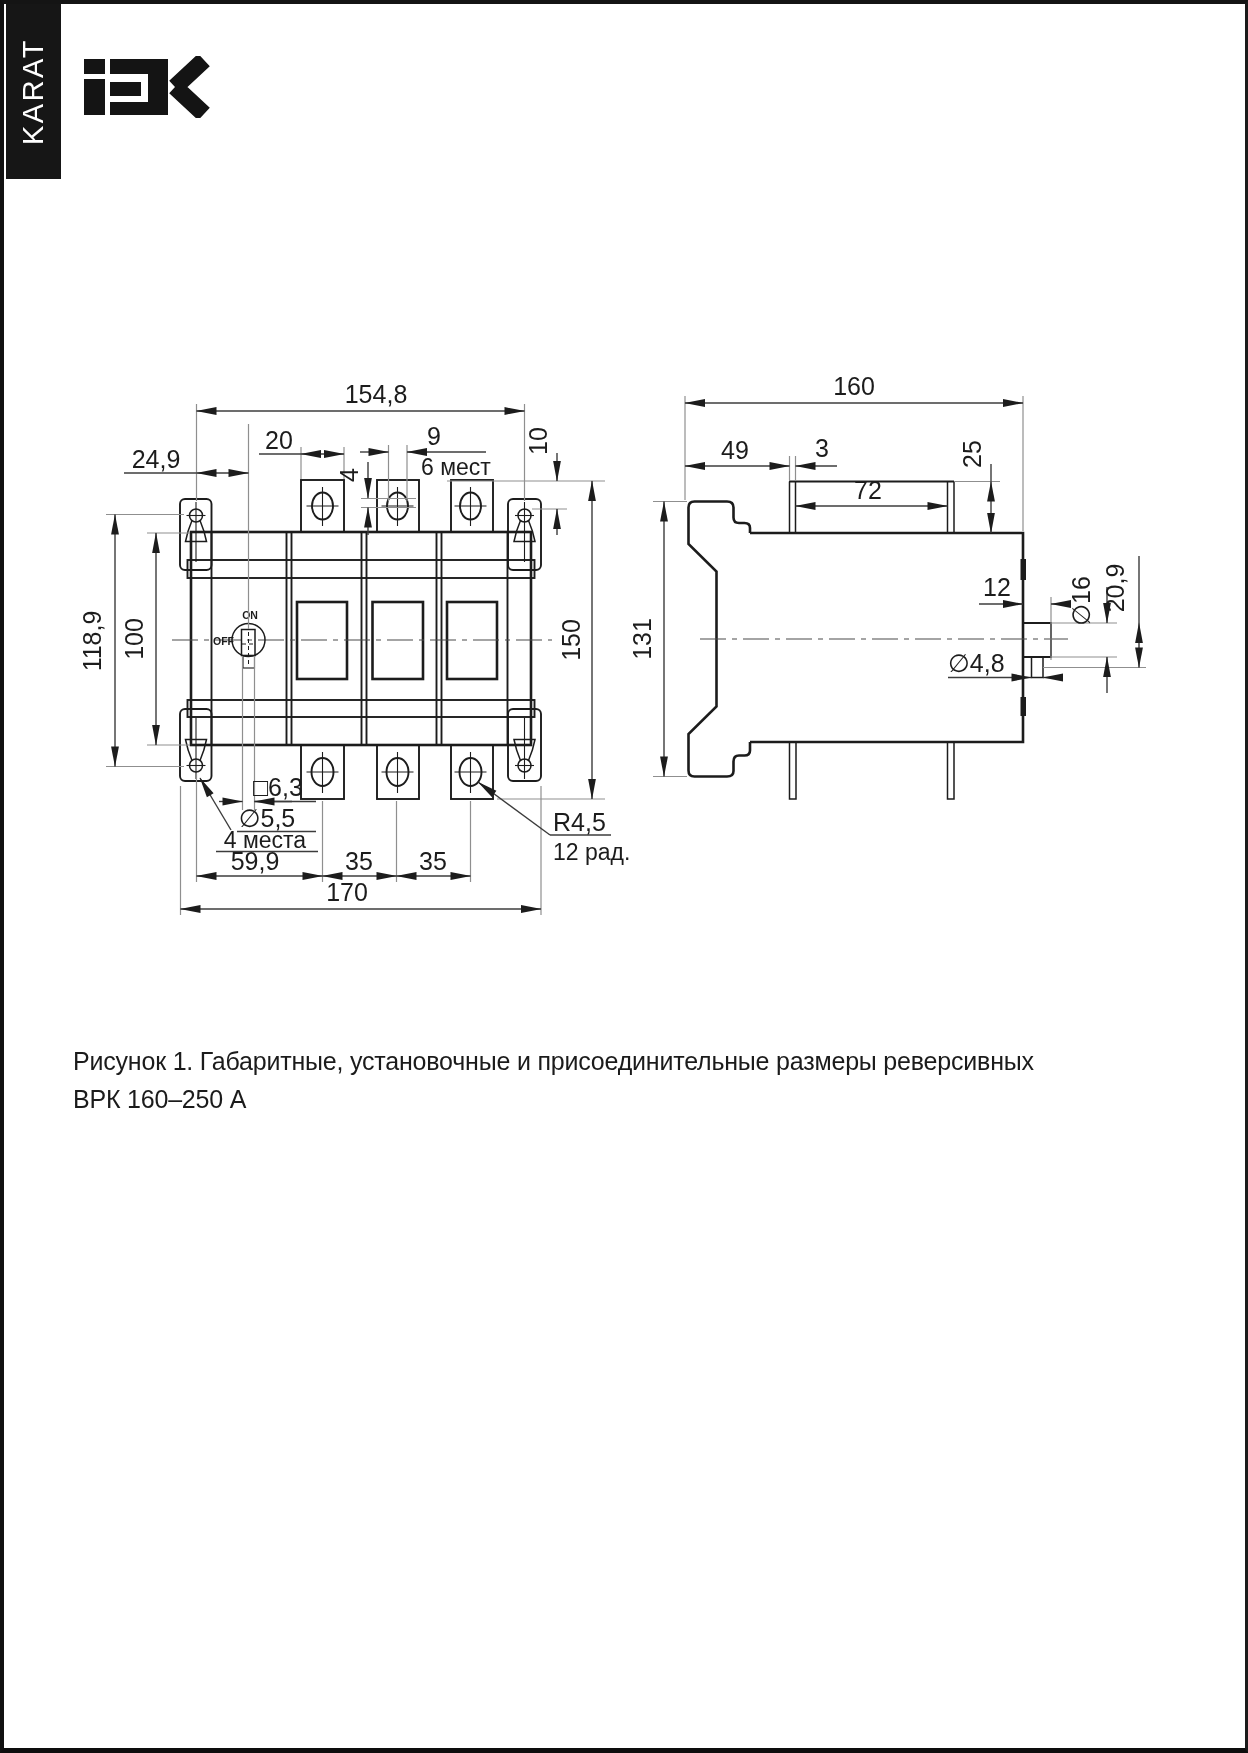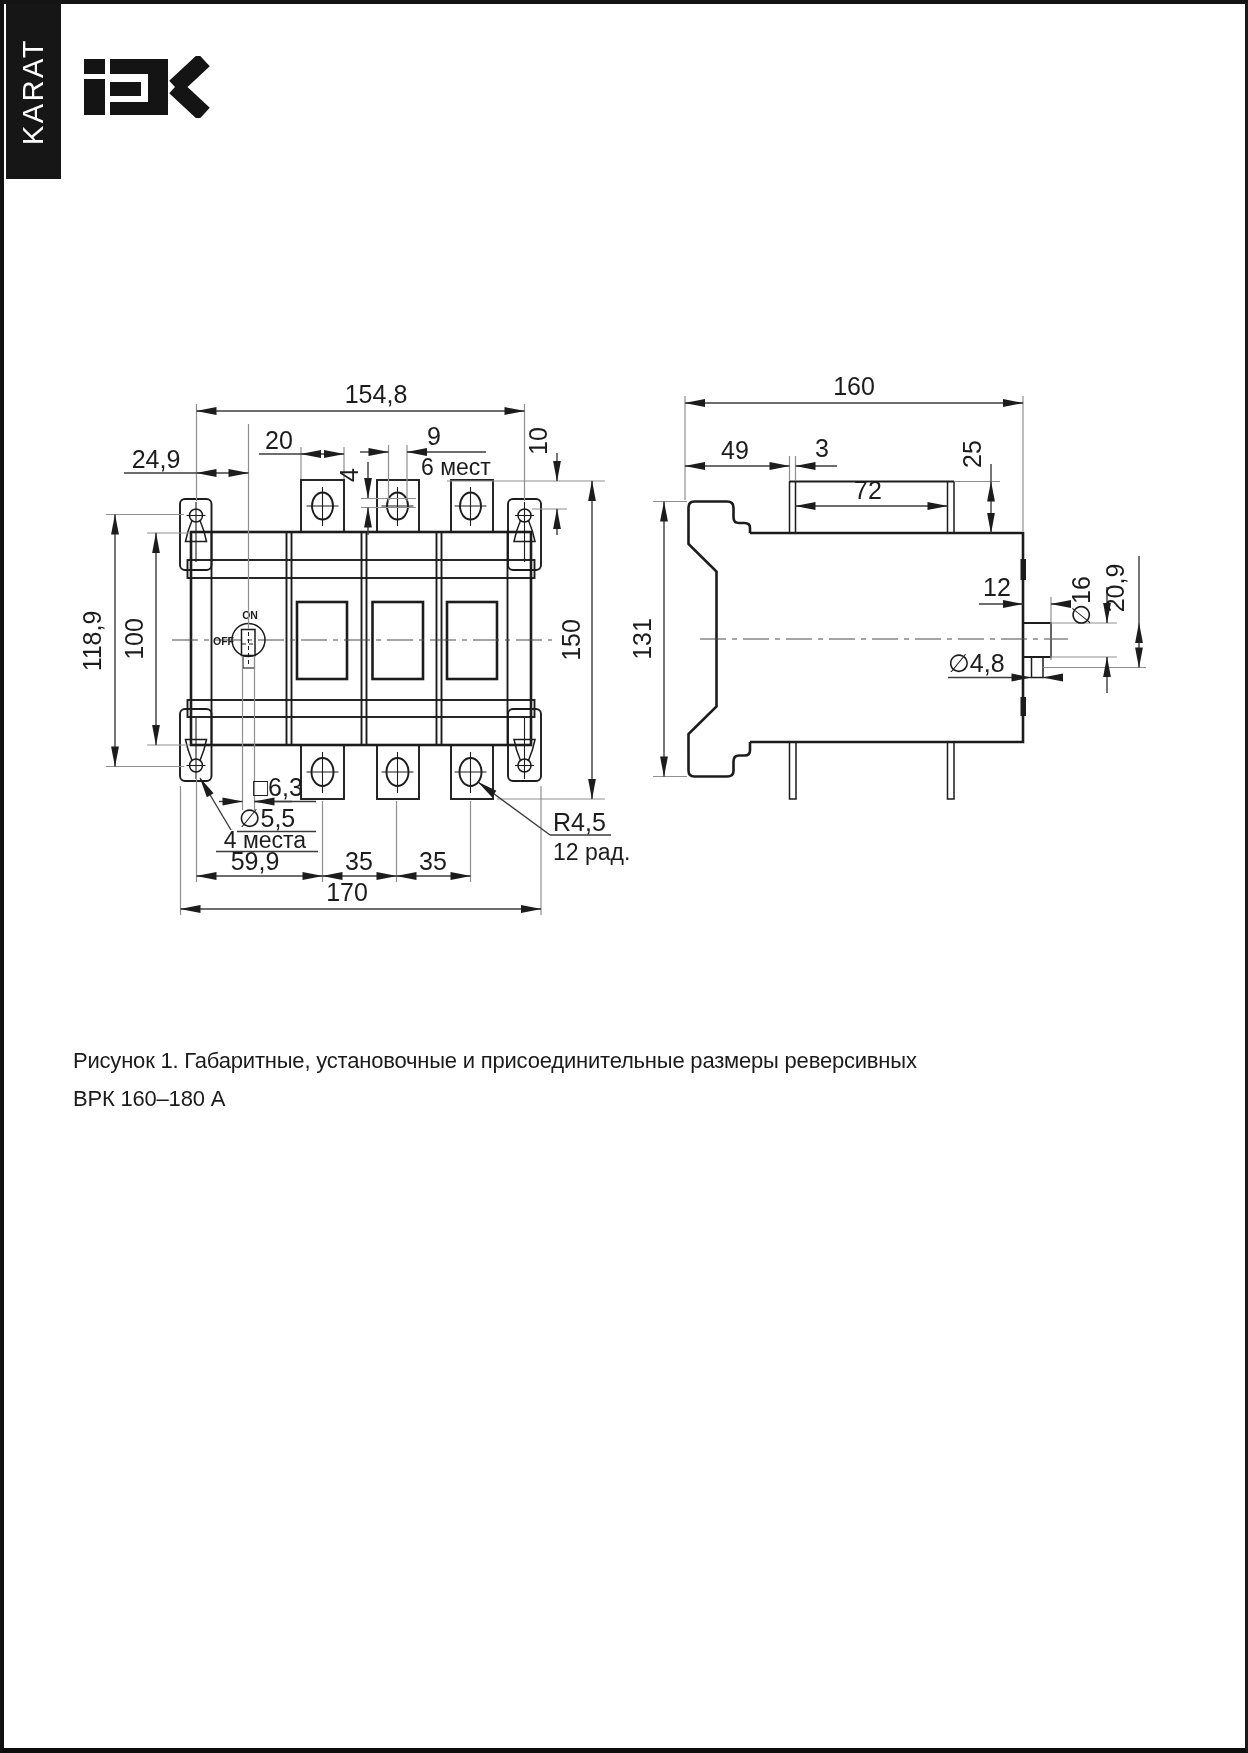"Рисунок 1. Габаритные, установочные и" .caption { font-size: 22px -> 25px }
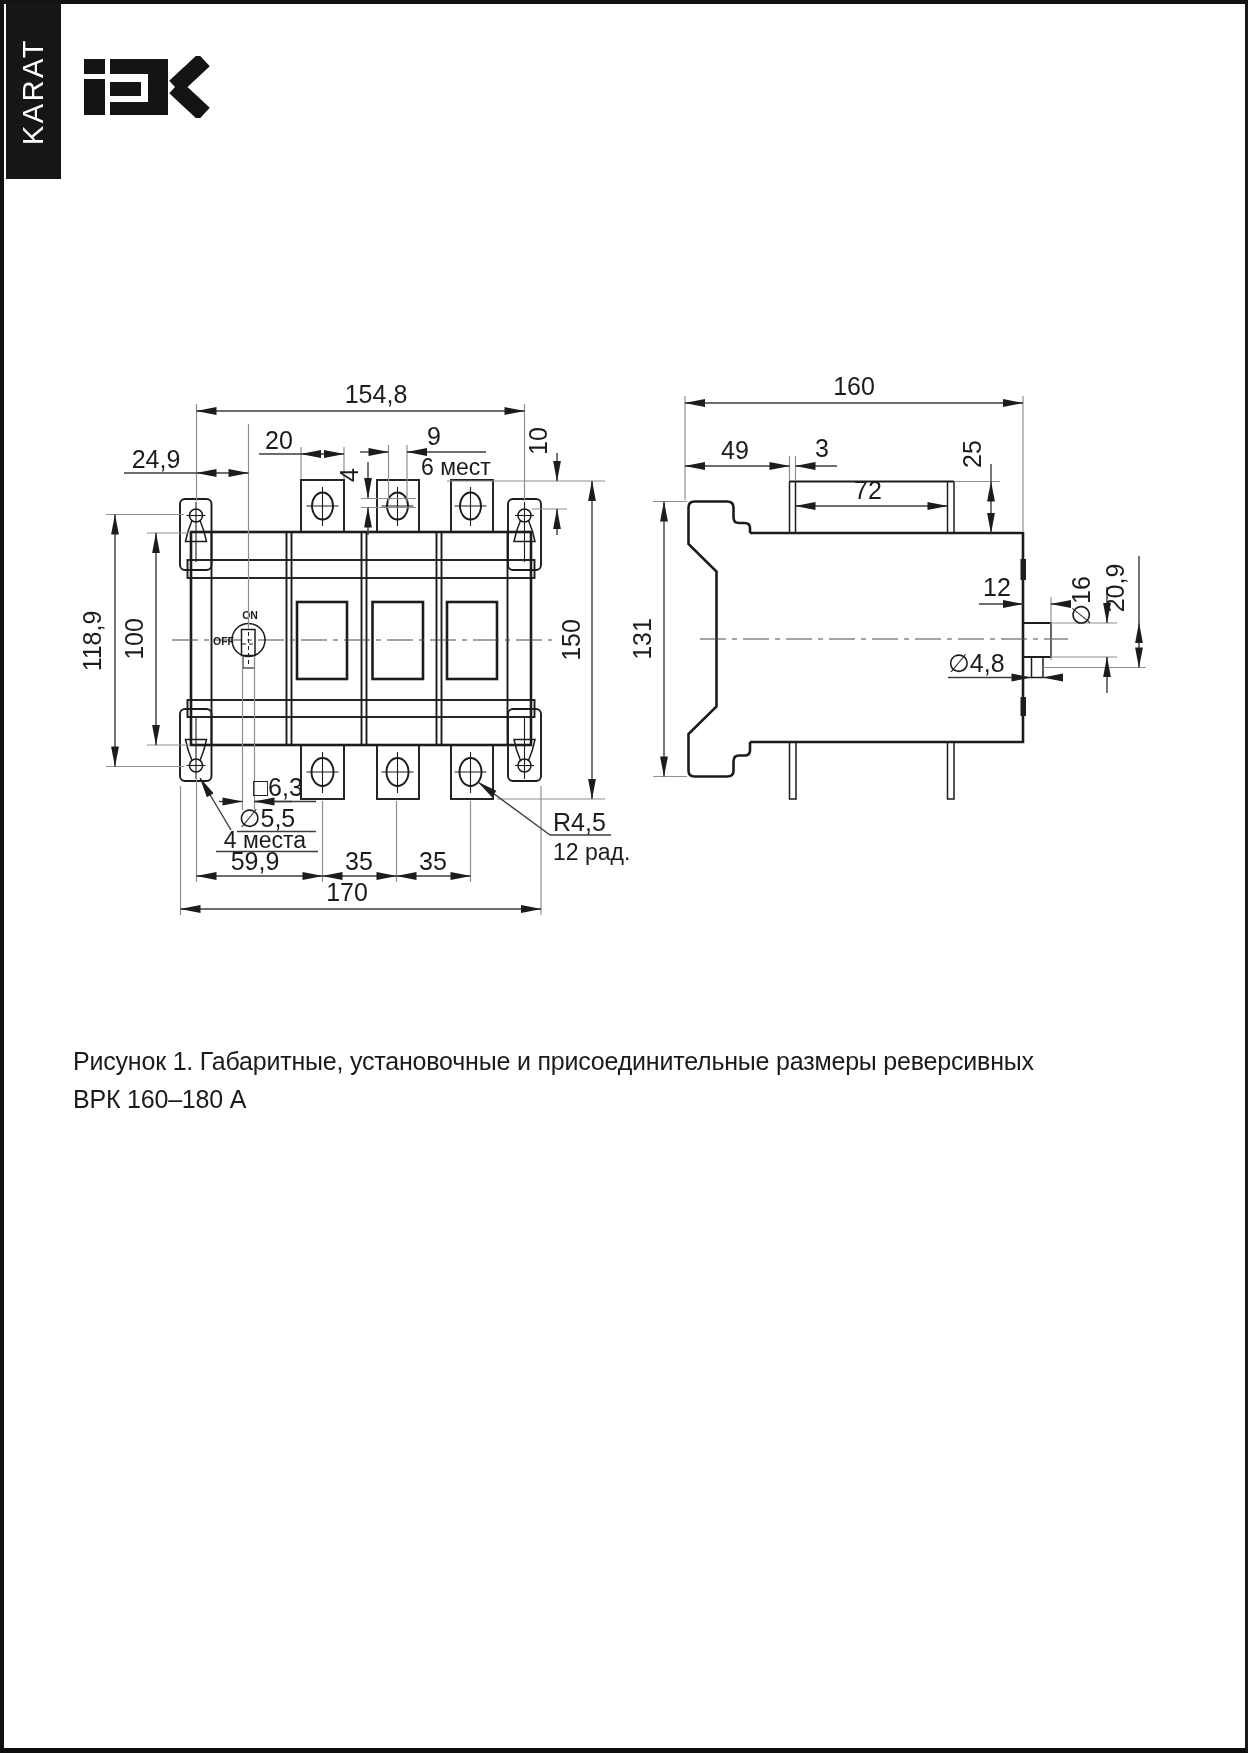"ВРК 160–180 А" div { text: 180 -> 250 }
